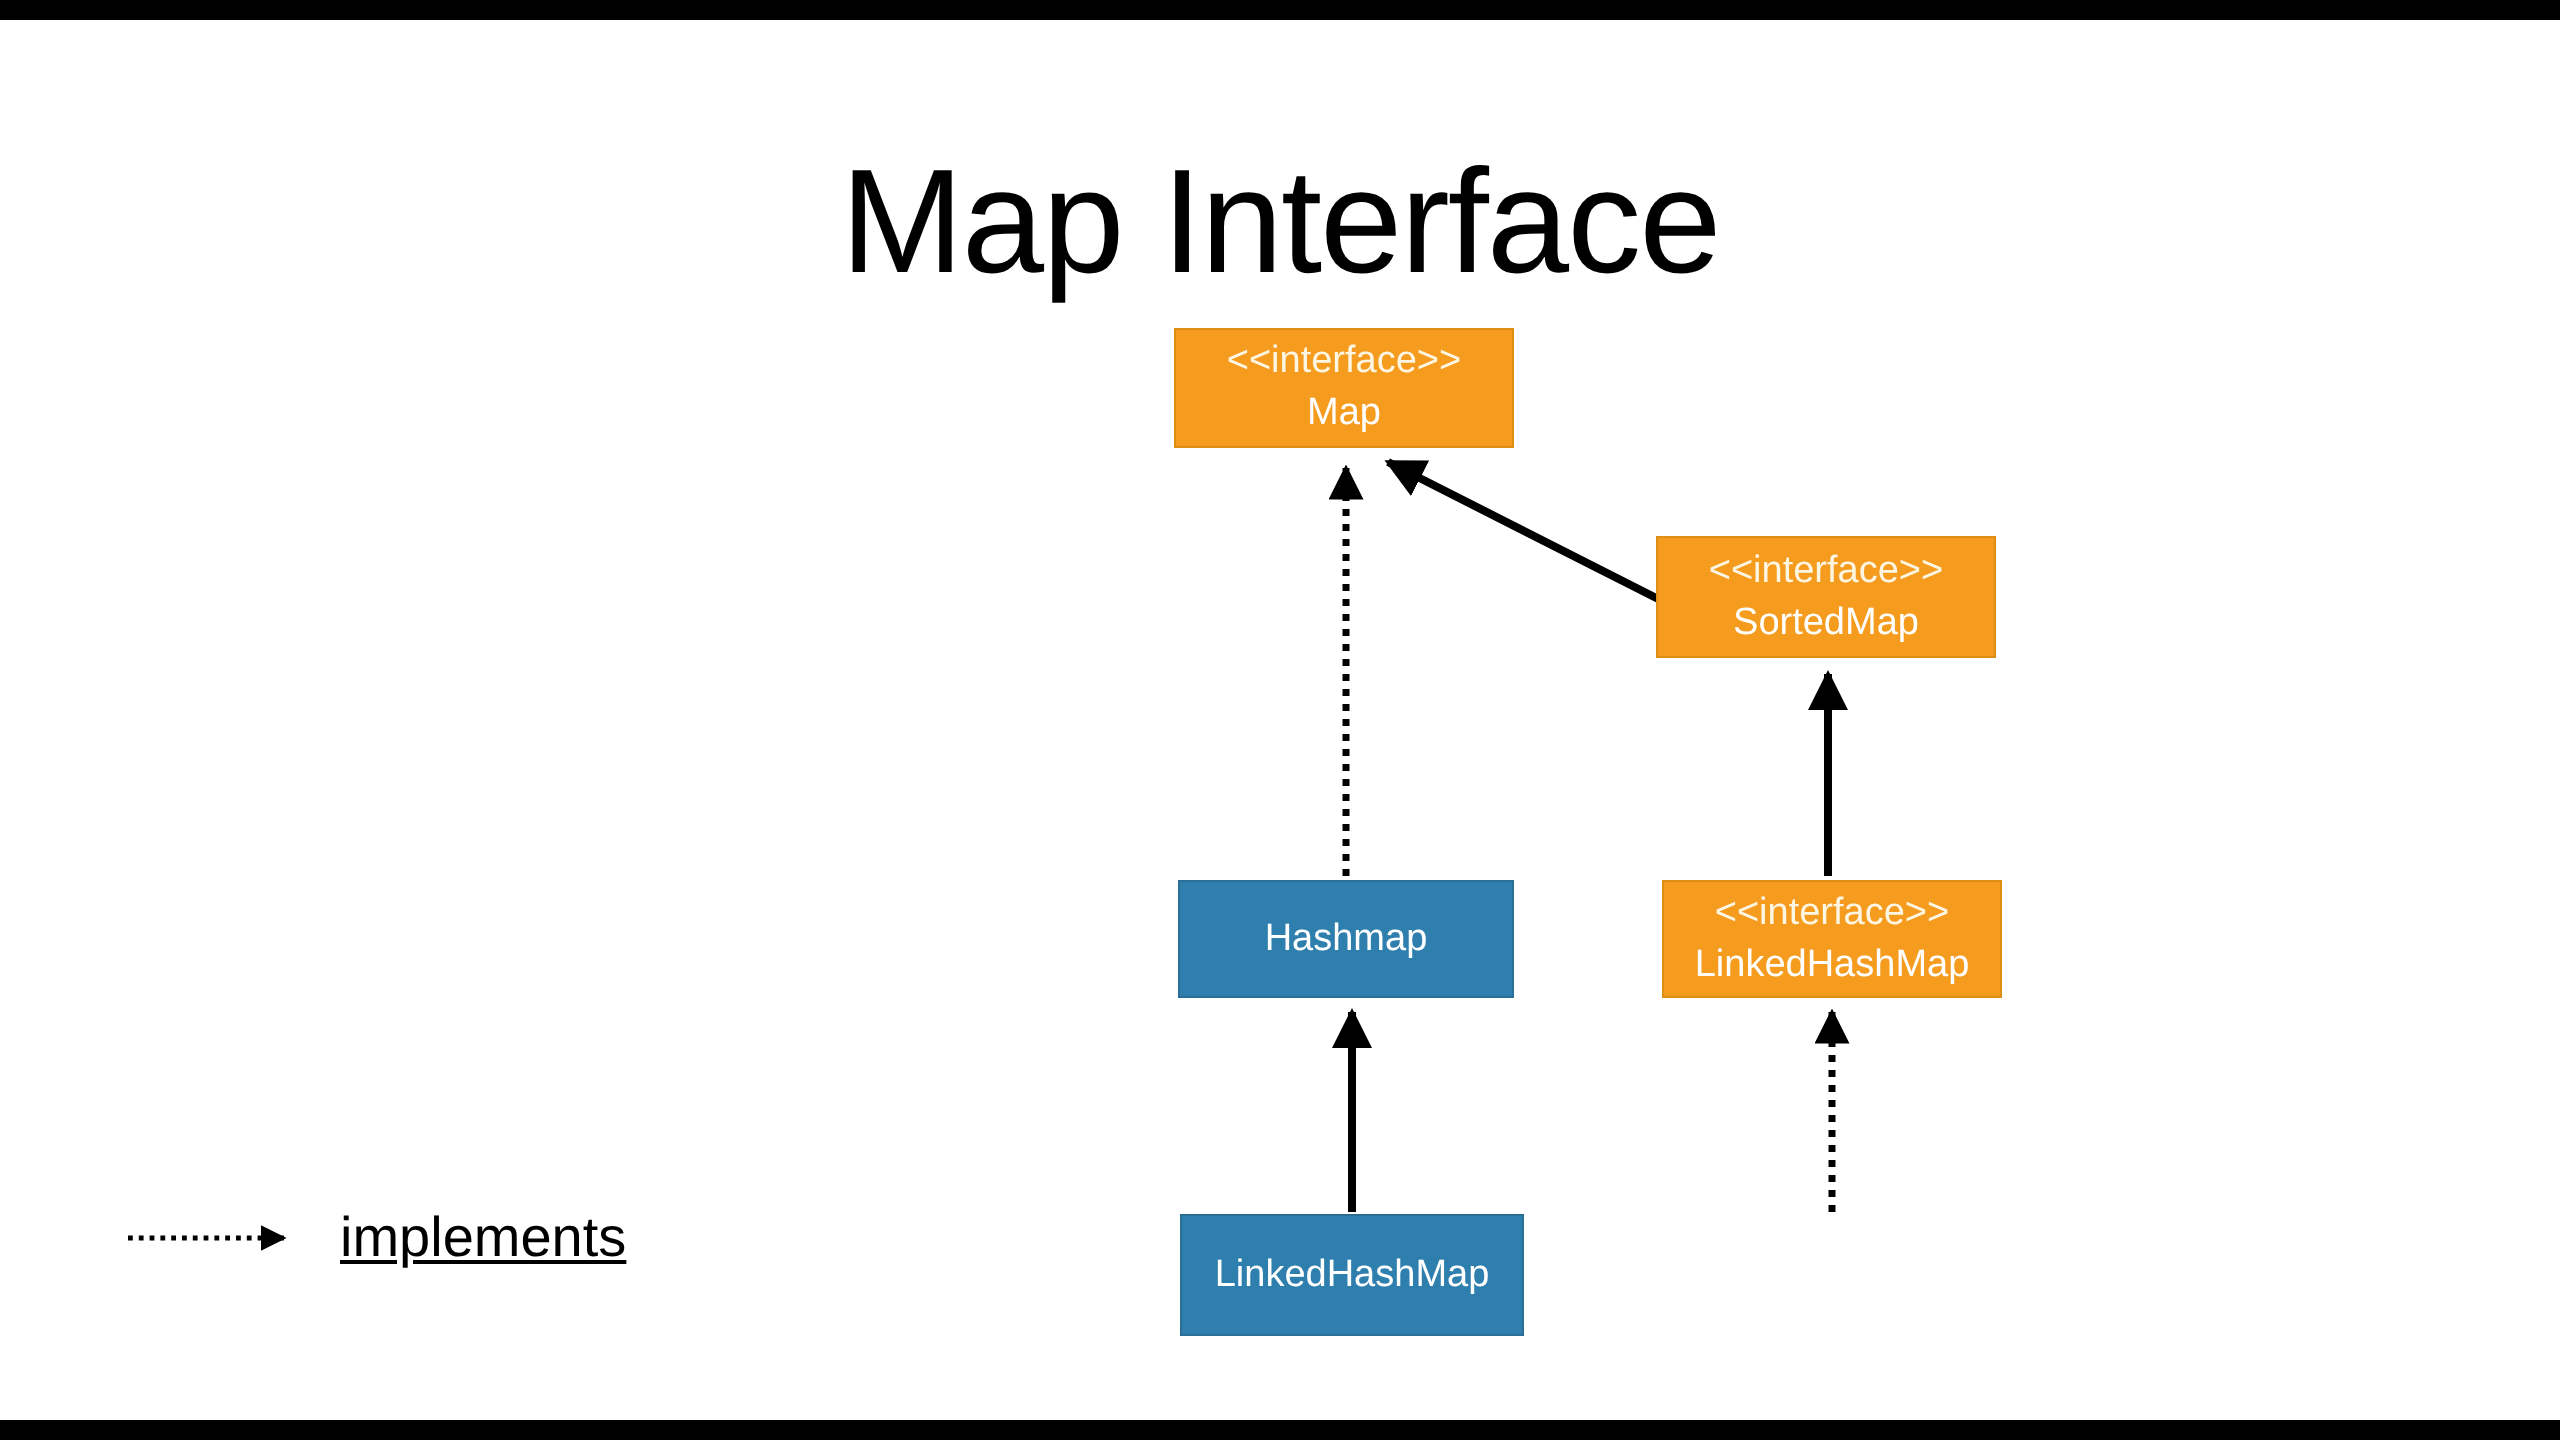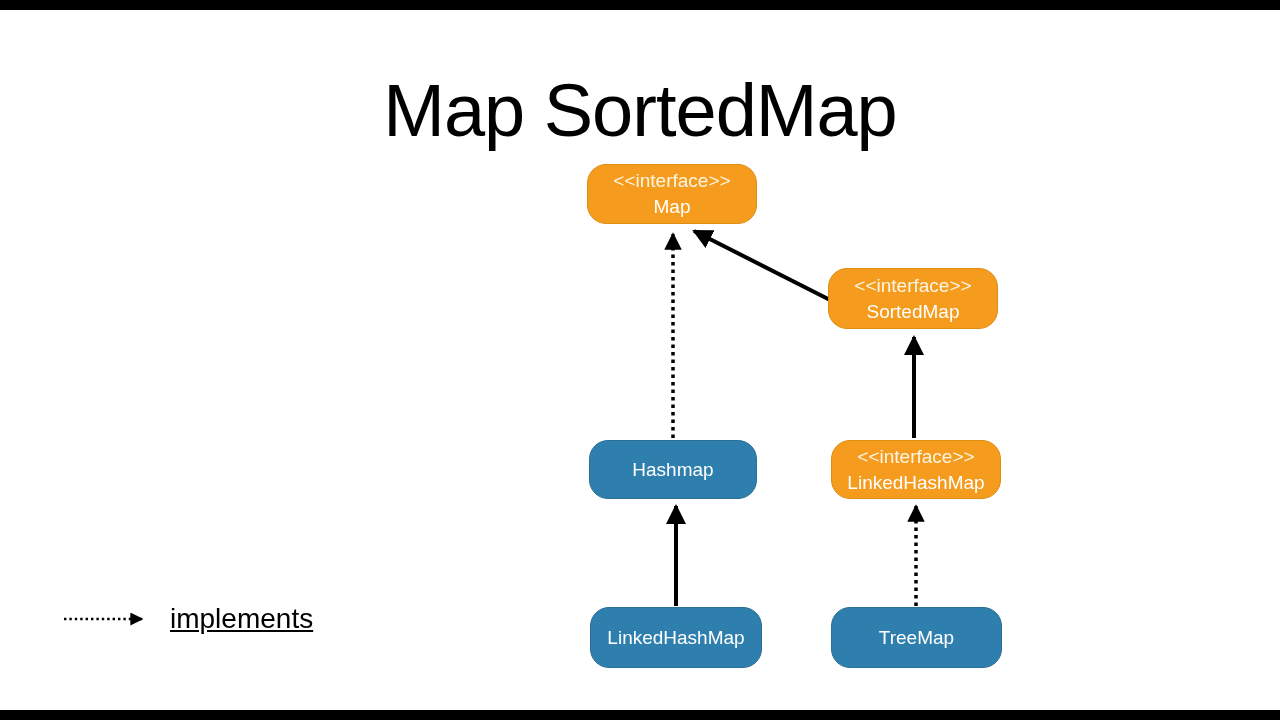"Map SortedMap" h1.title { text: SortedMap -> Interface }
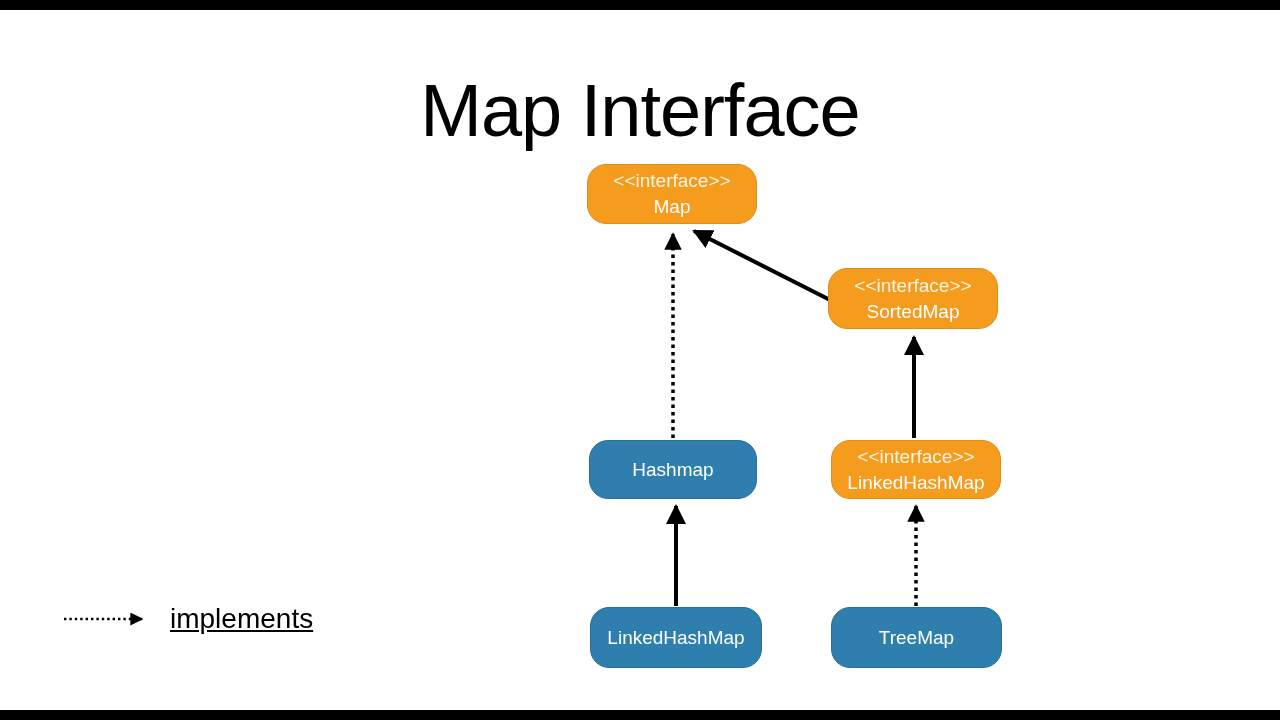"<<interface>>" .node { border-radius: 19px -> none }
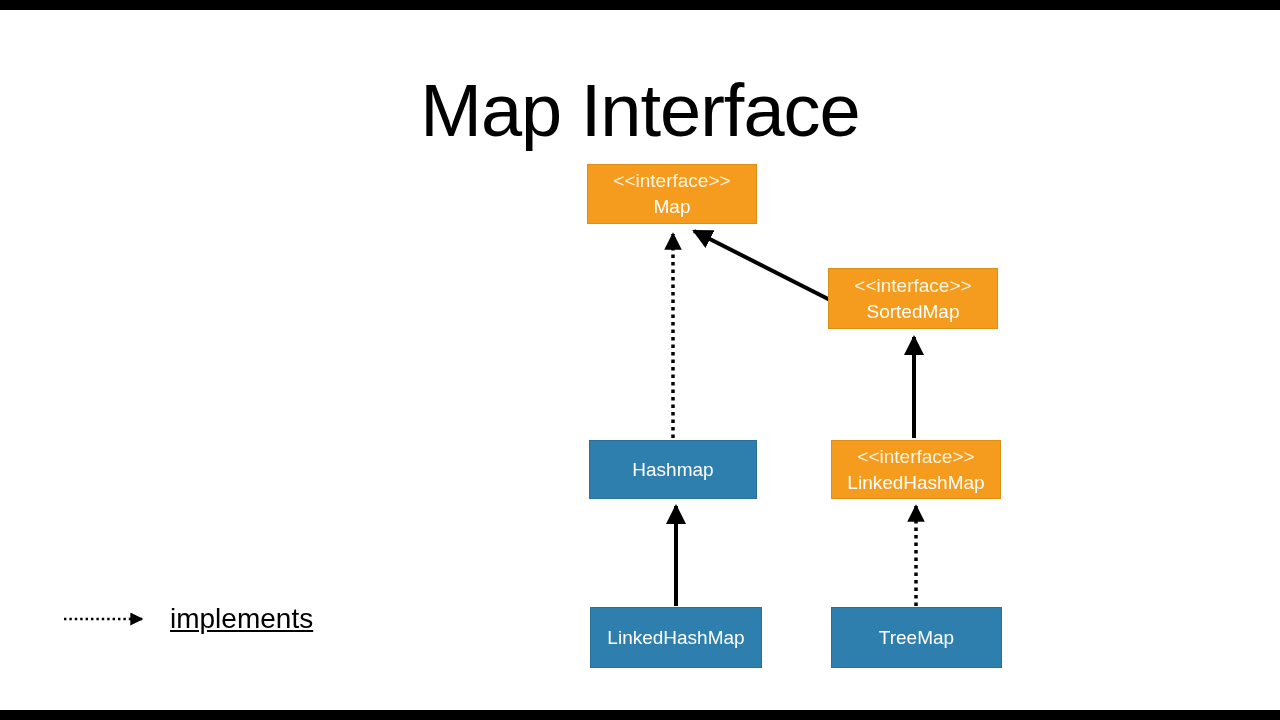"TreeMap" div.node { html: <div> <div>TreeMap</div> </div> -> none }
